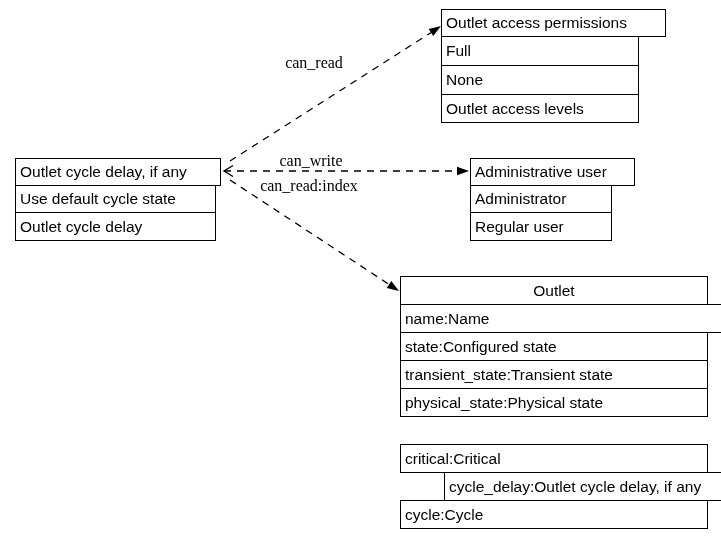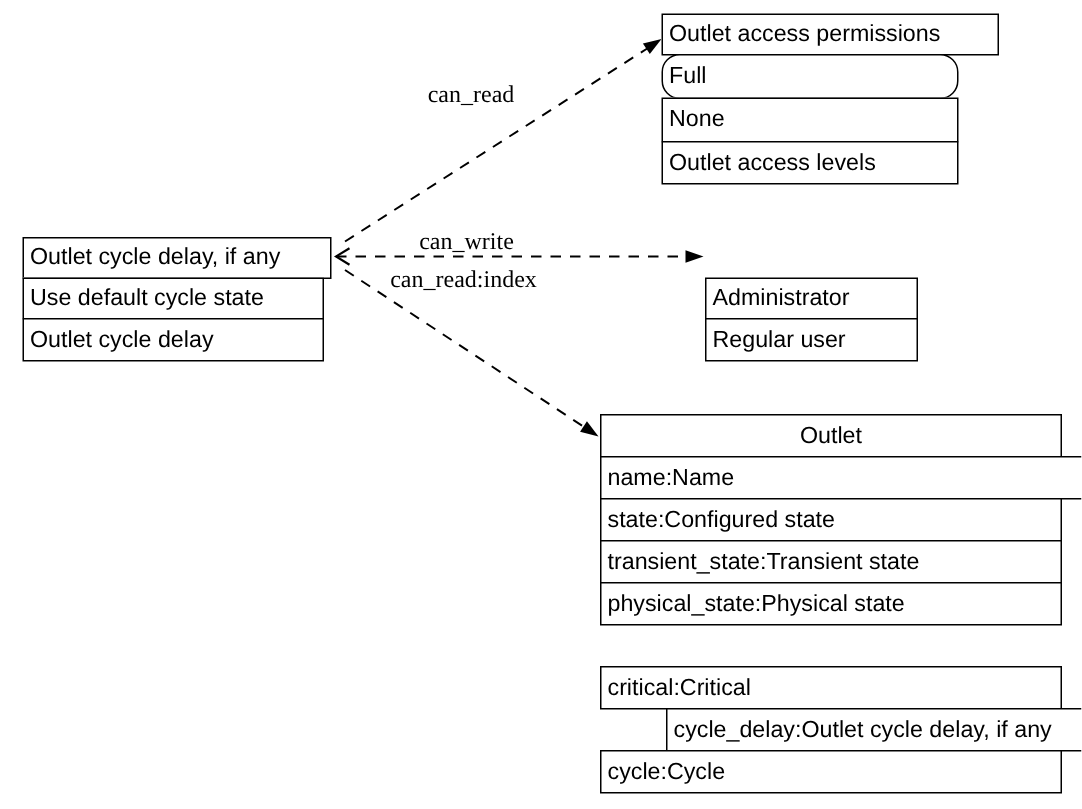"Full" div.cell { border-radius: 12px -> none }
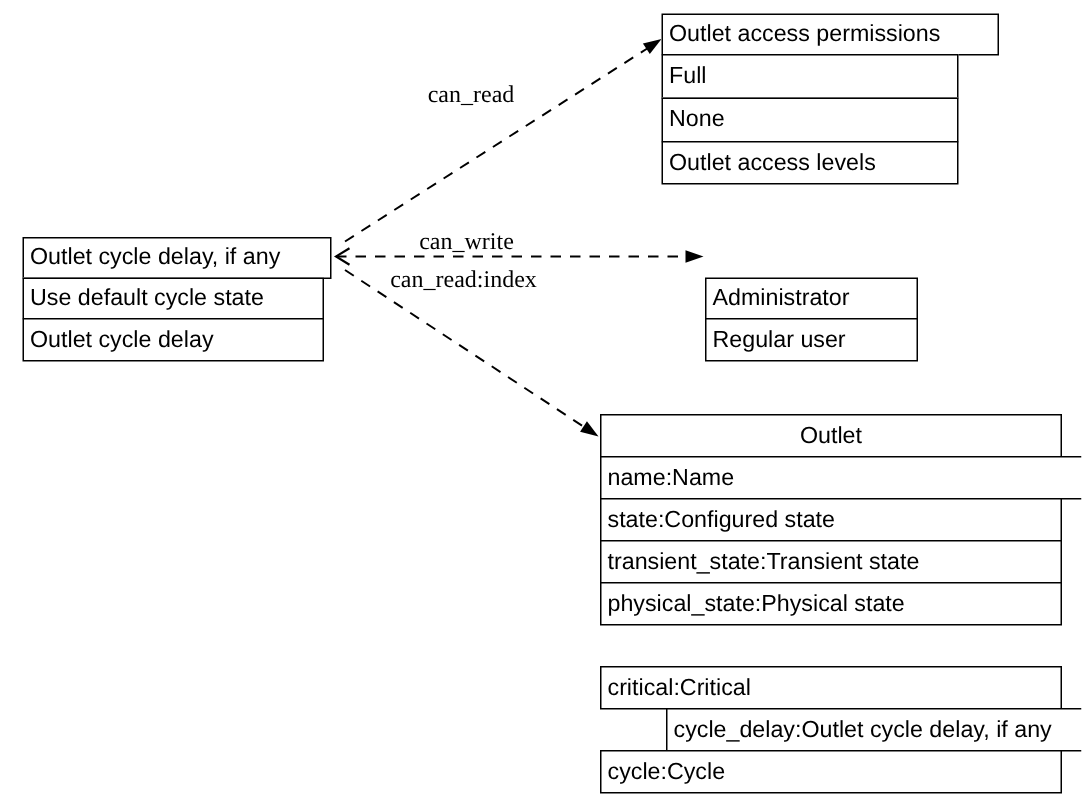"Administrative user" div.cell { html: none -> <div>Administrative user</div> }
